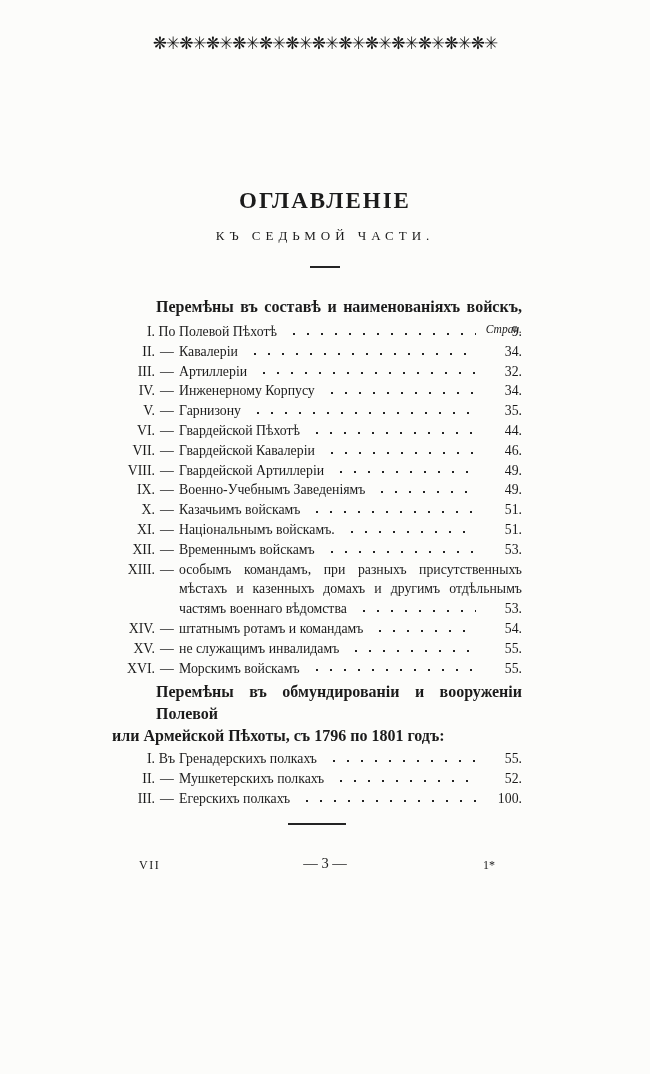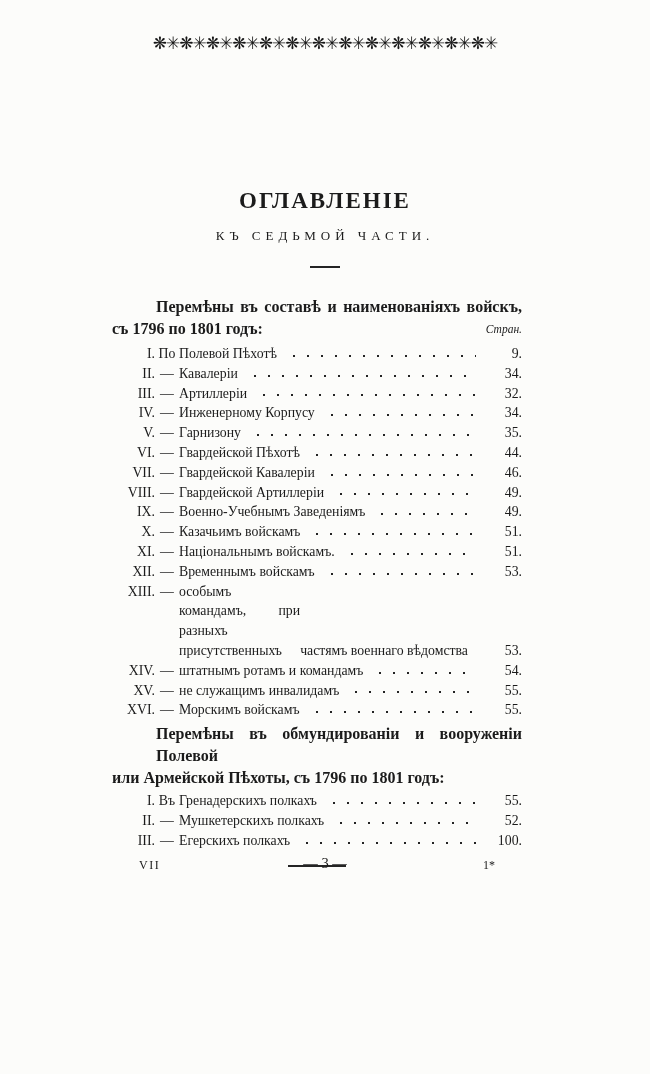"съ 1796 по 1801 годъ:" div.h-line { html: <div>съ 1796 по 1801 годъ:</div> -> none }
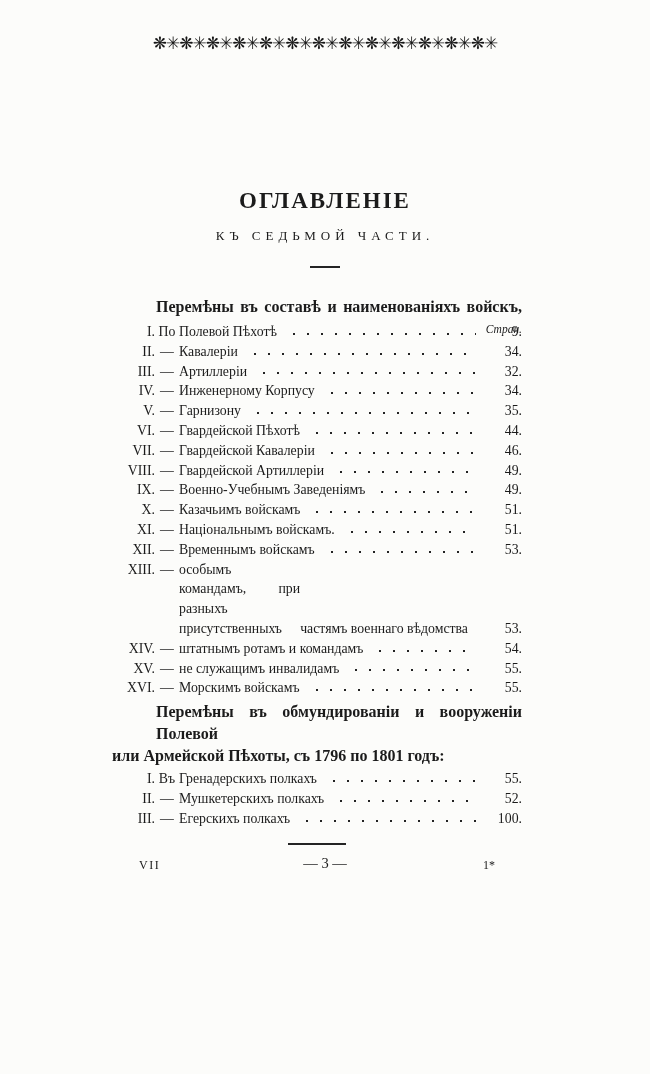"особымъ командамъ, при разныхъ" .label-block { align-items: flex-end -> none; flex-direction: row -> column }
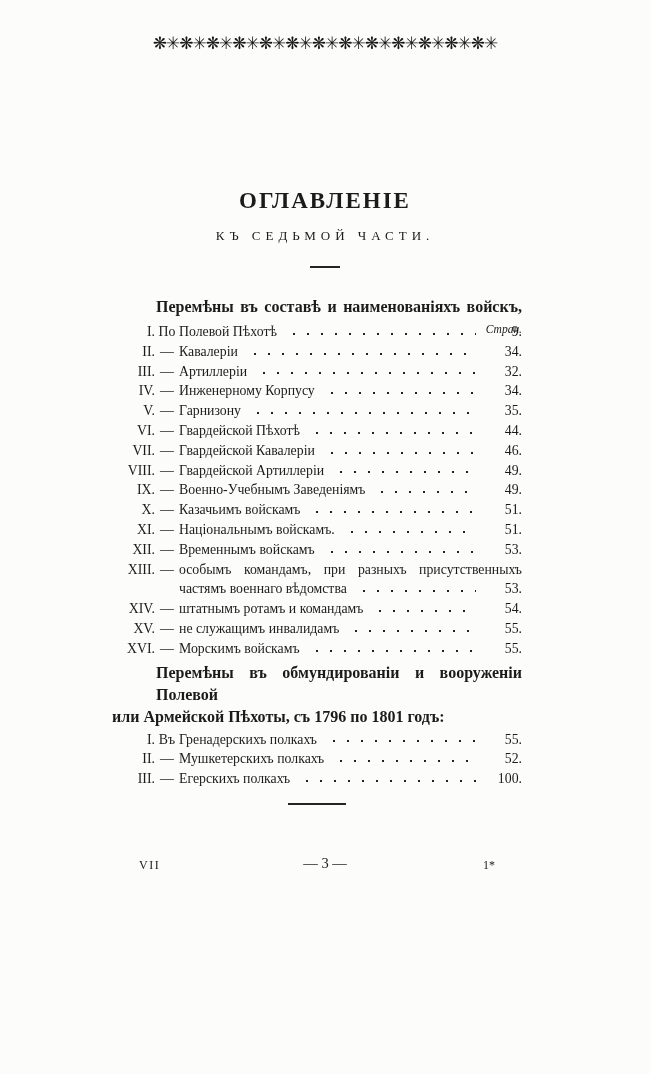"мѣстахъ и казенныхъ домахъ и" div.wrap { html: none -> <div>мѣстахъ и казенныхъ домахъ и другимъ отдѣльнымъ</div> }
